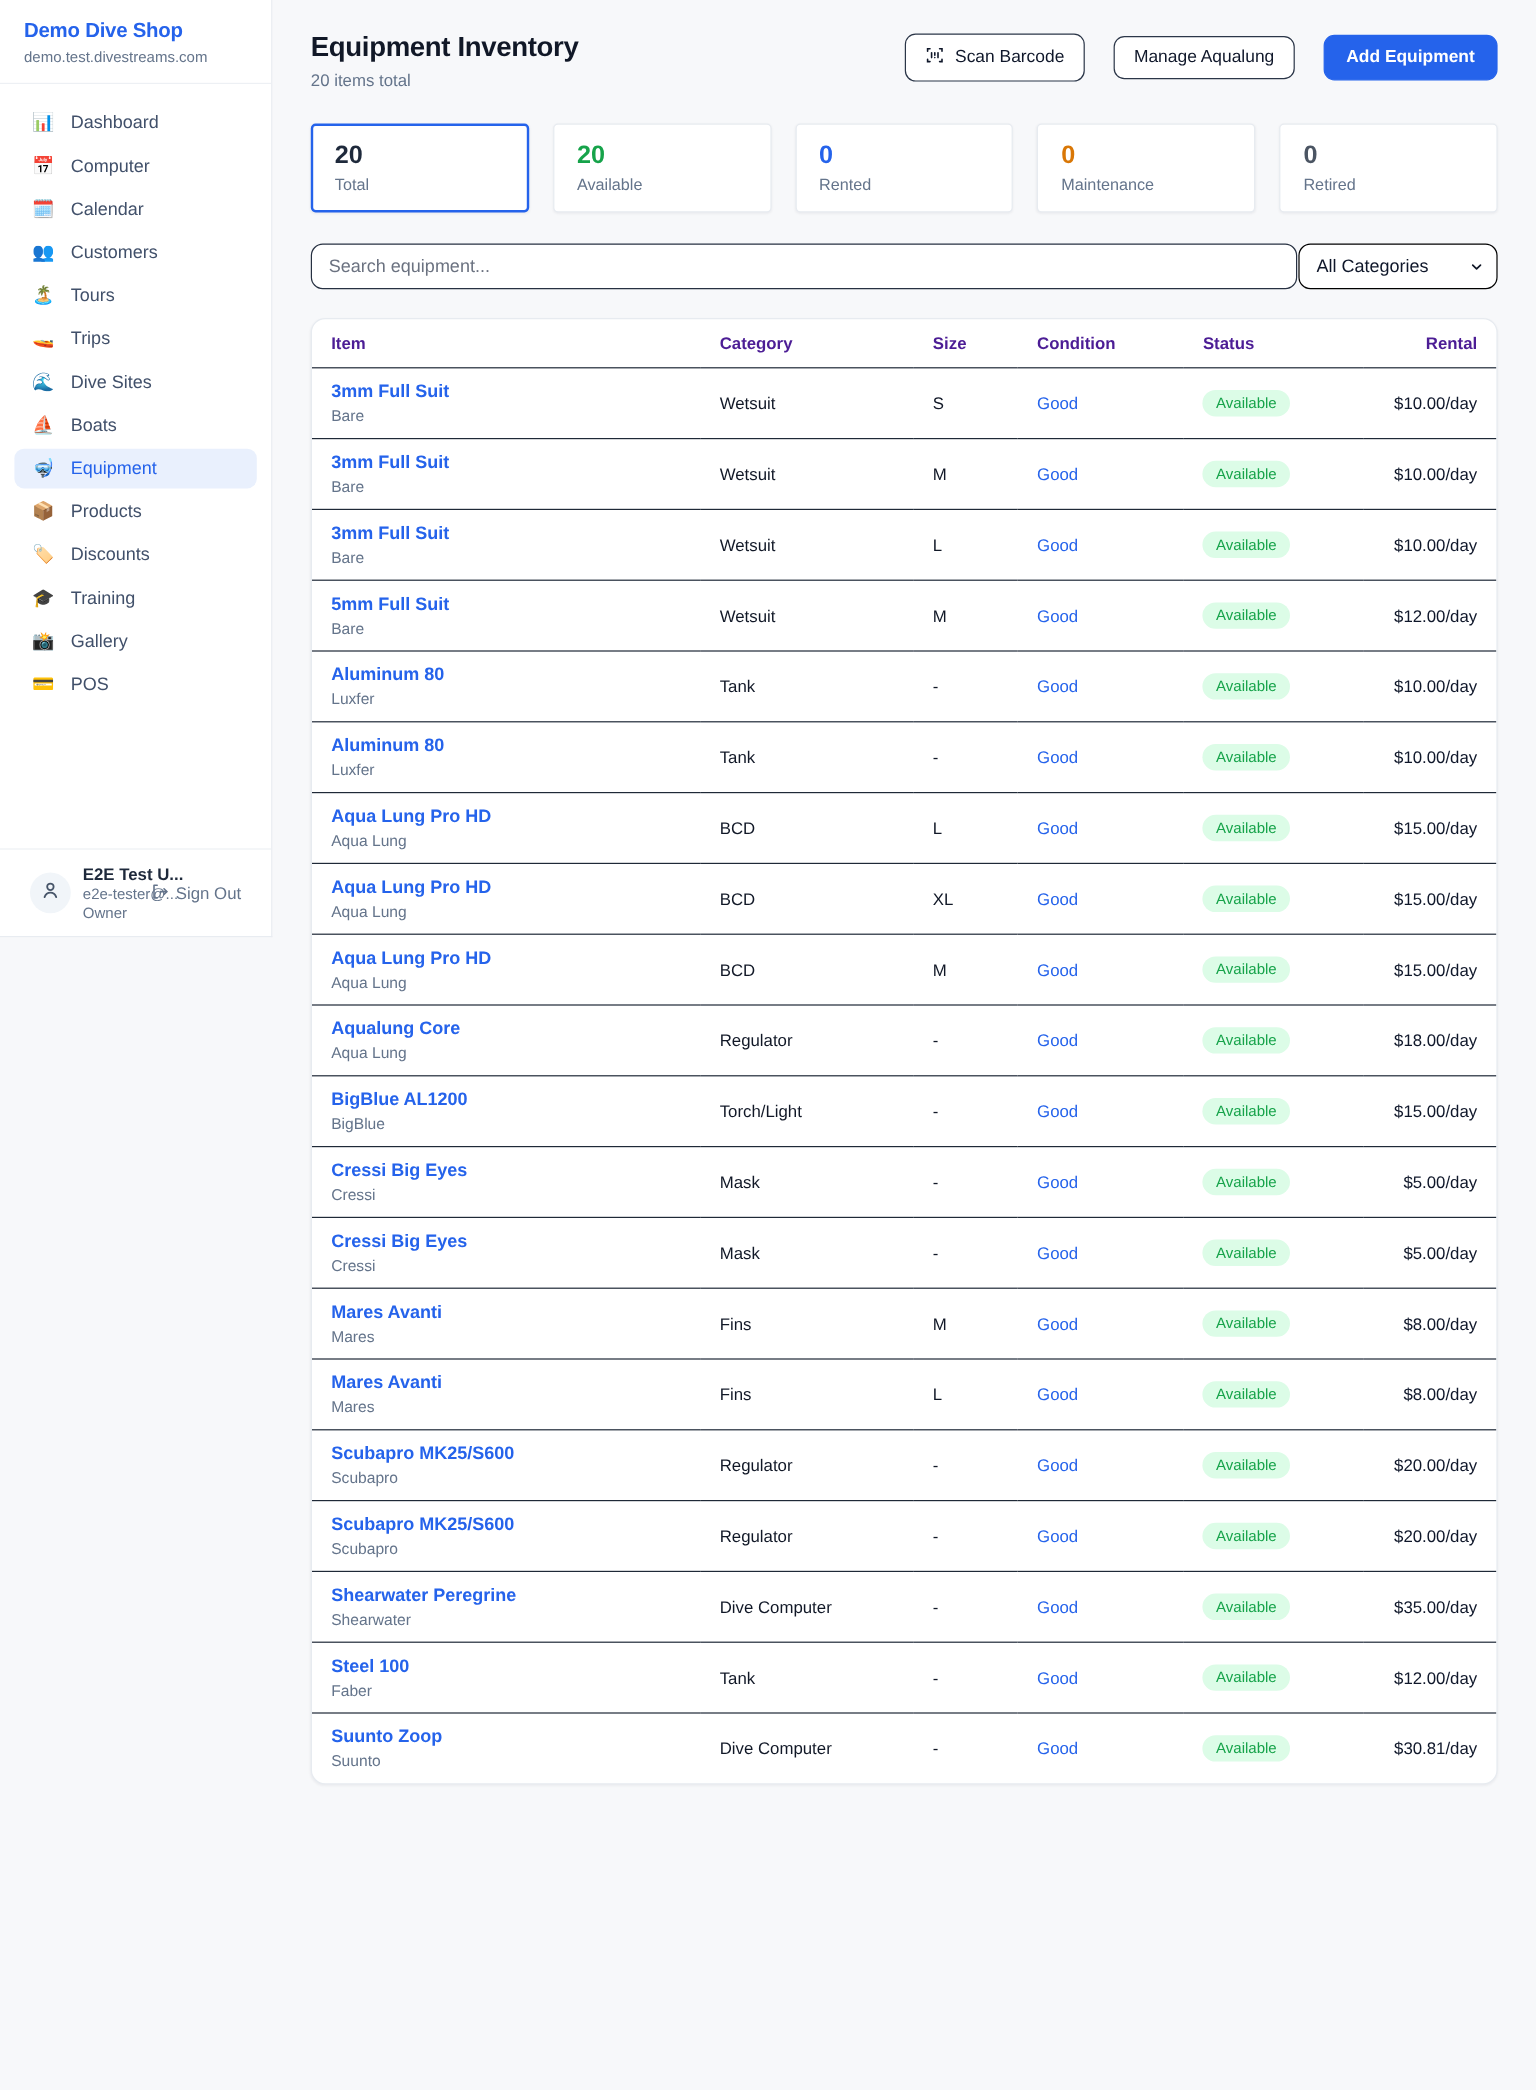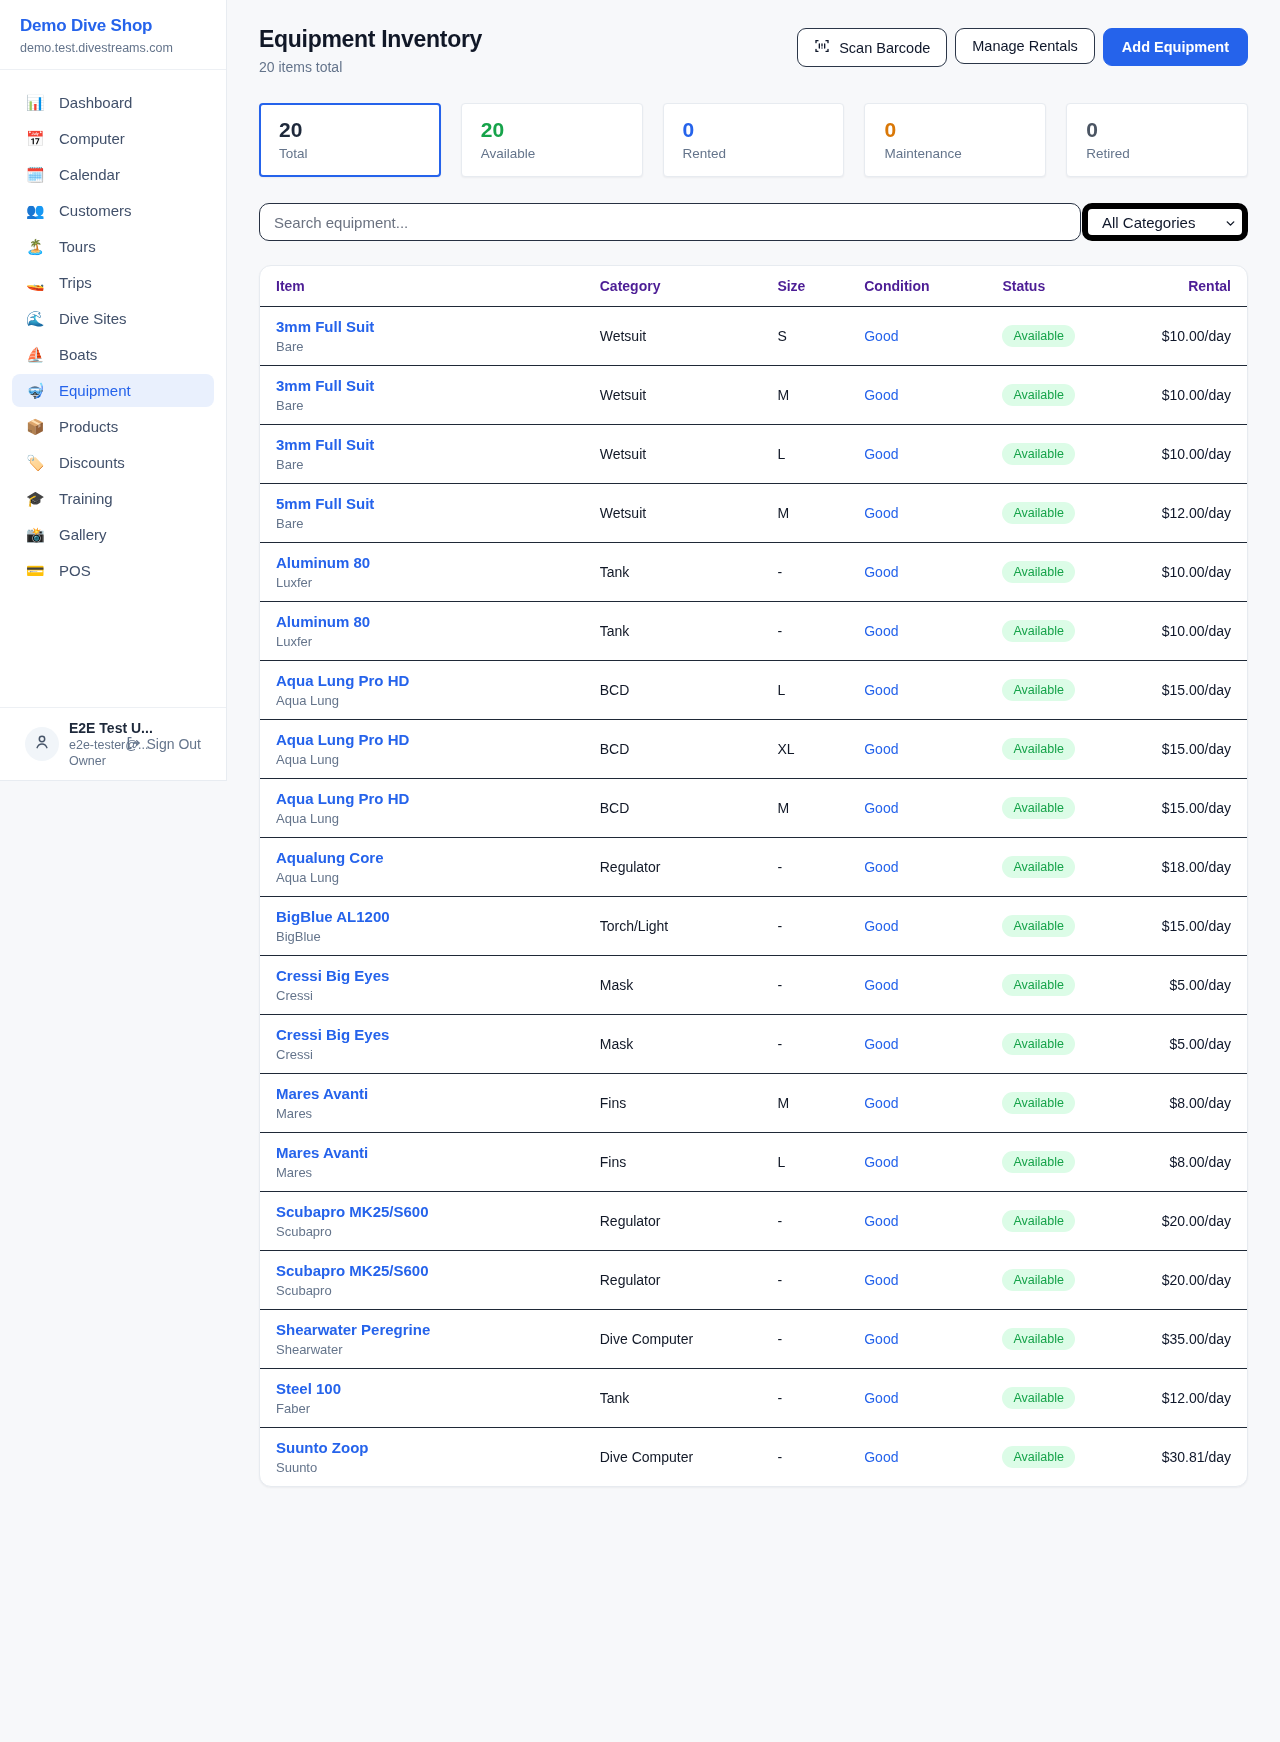"Scan Barcode" .head-actions { align-items: flex-start -> center; gap: 8px -> 24px }
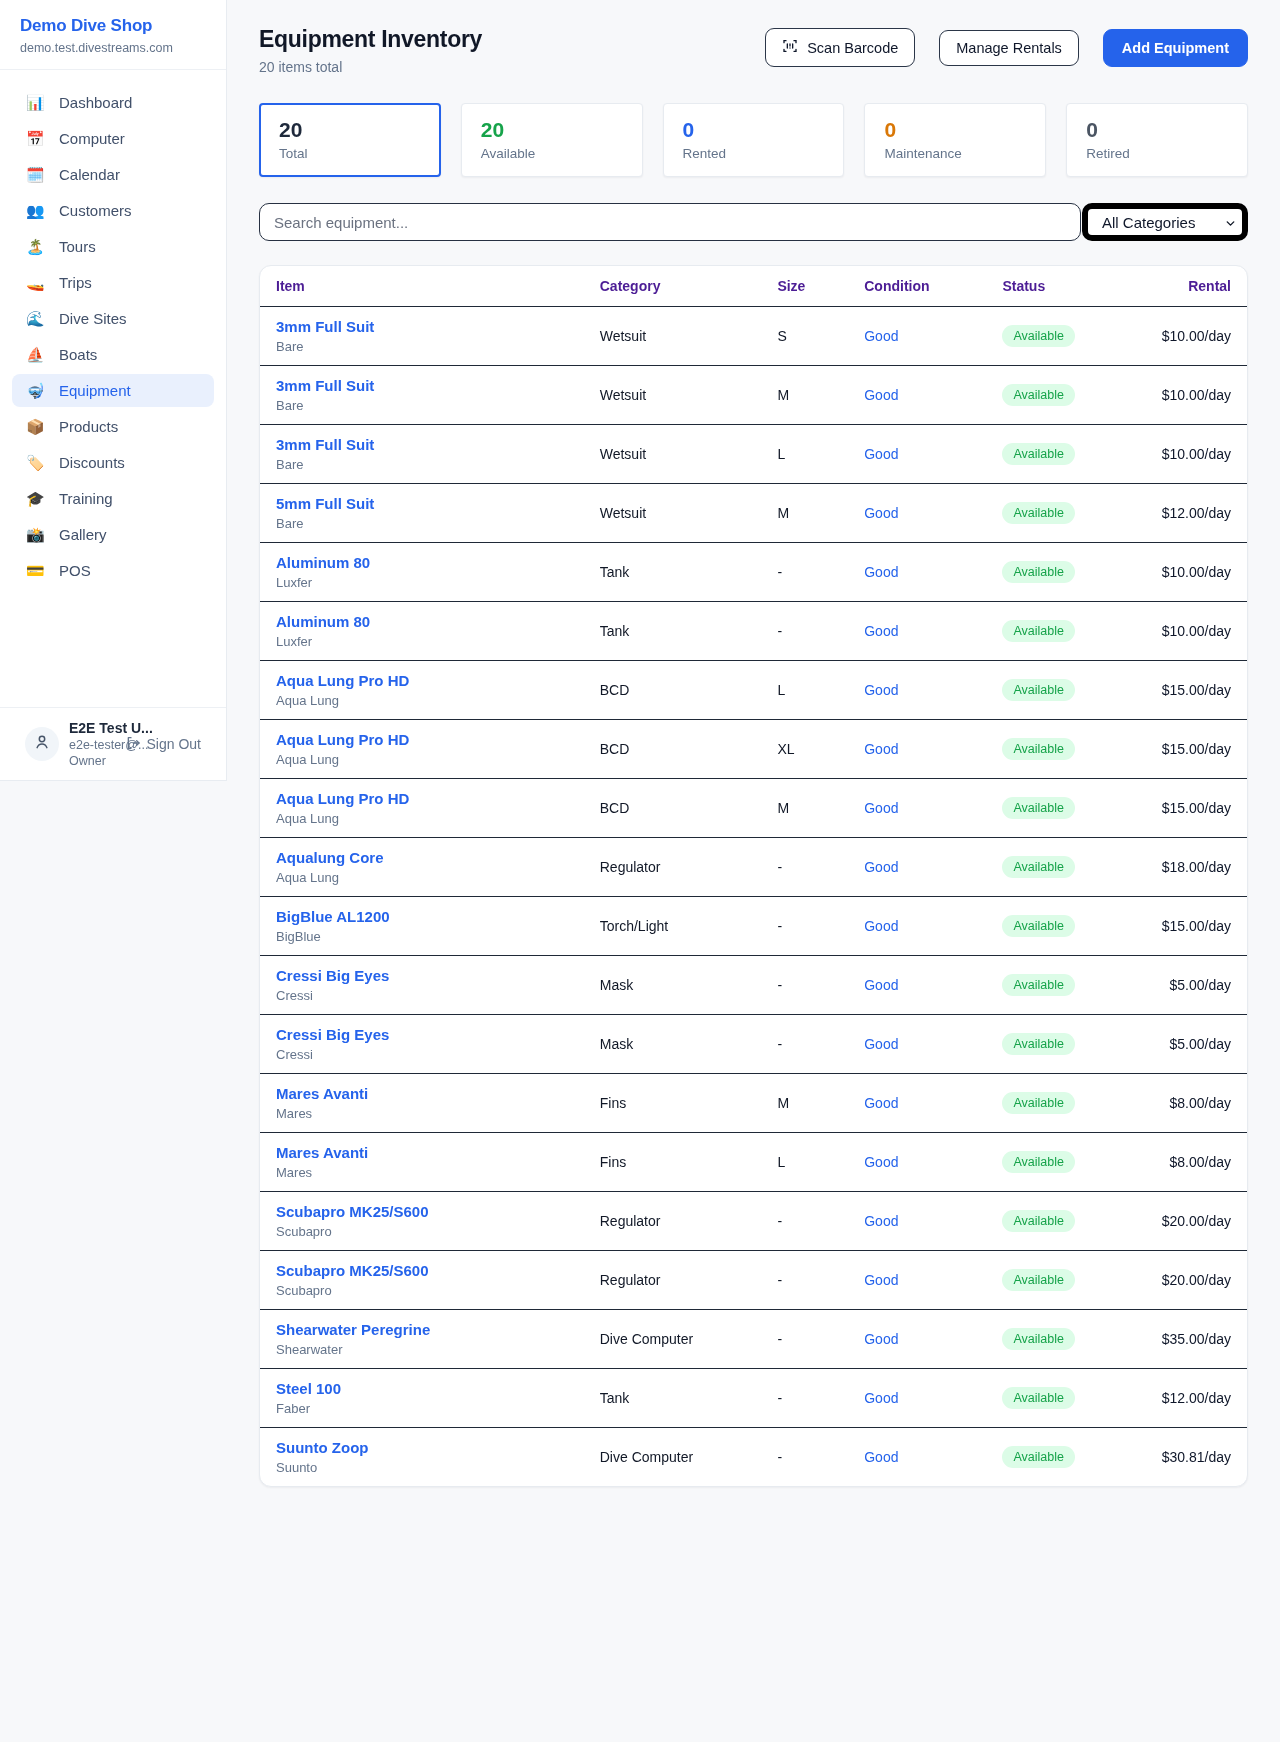"Manage Rentals" span { text: Rentals -> Aqualung }
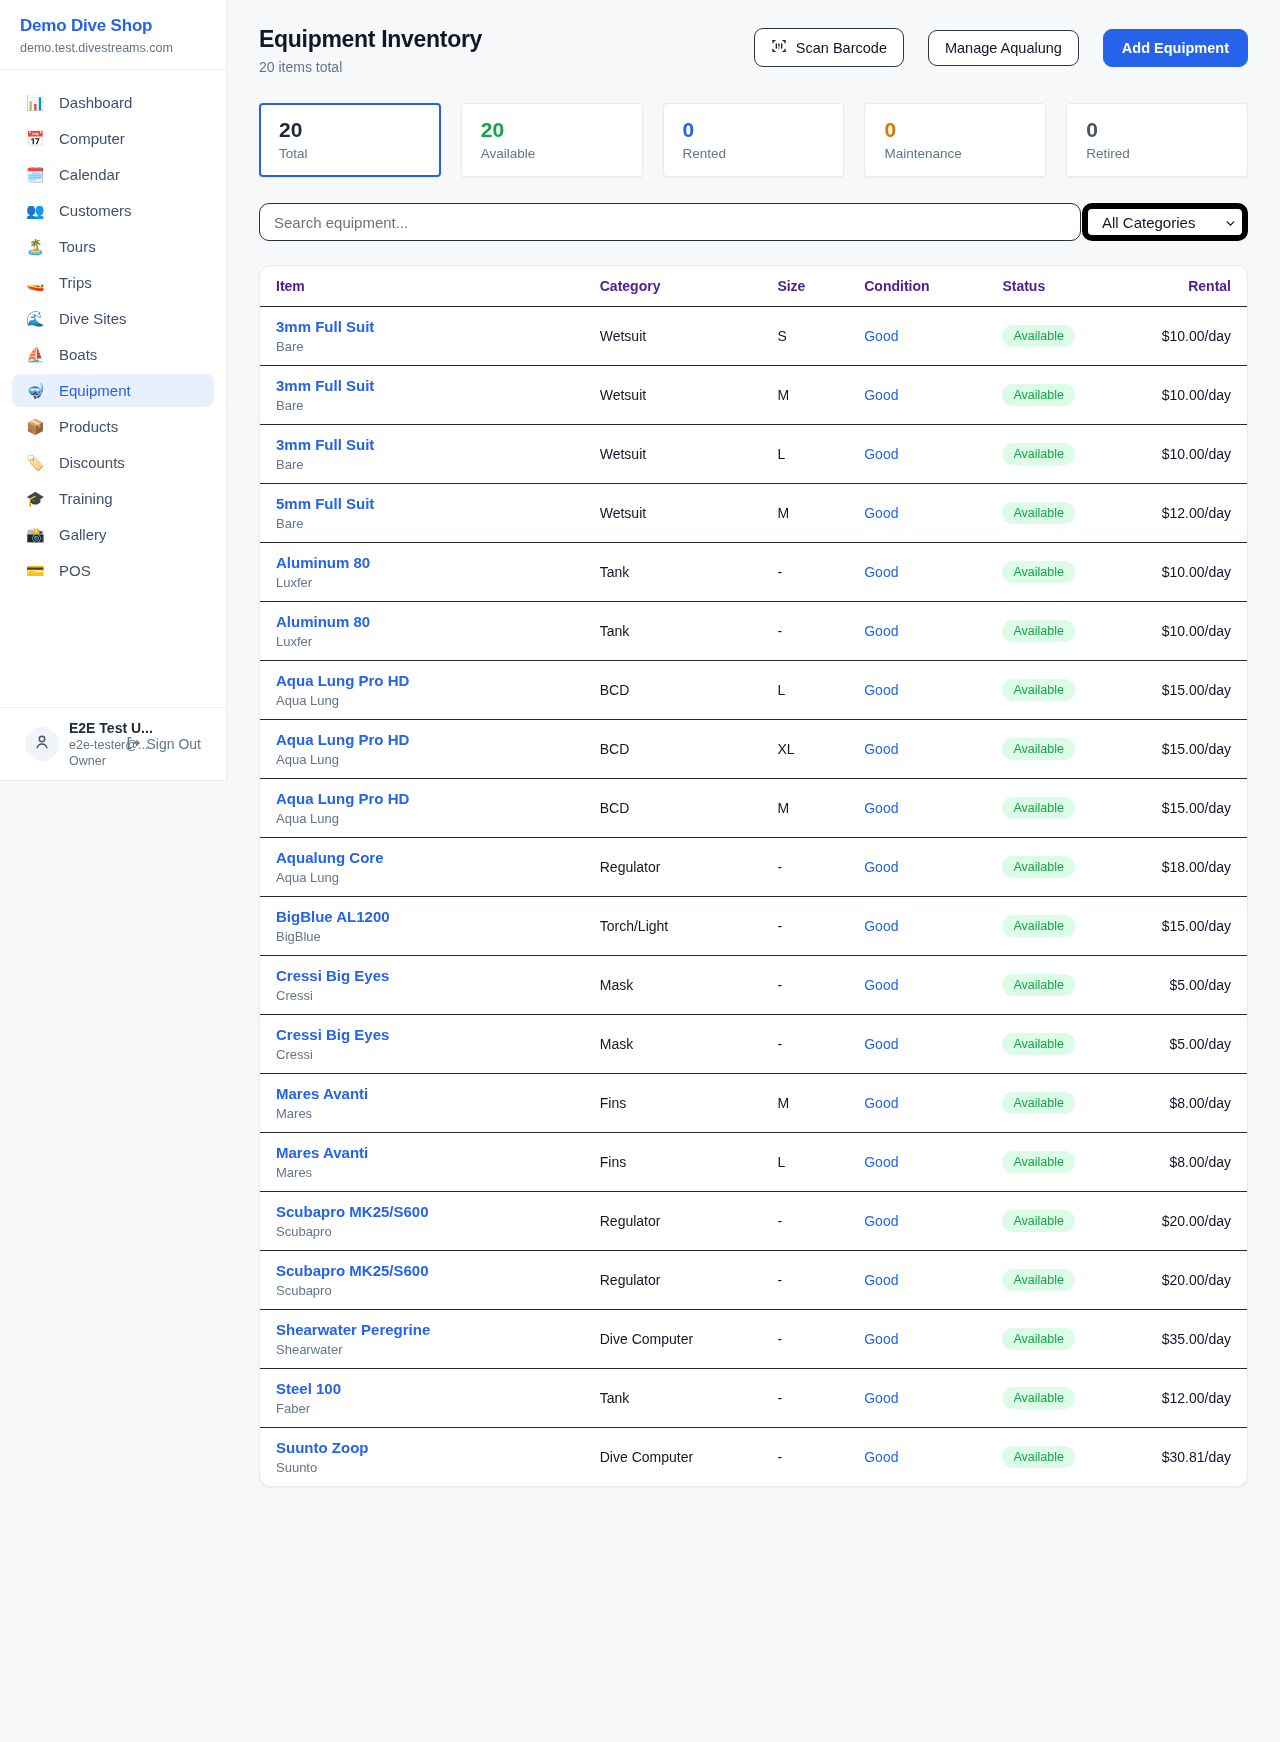"All Categories" .select { border: 6px solid #000000 -> 1px solid #000000 }
